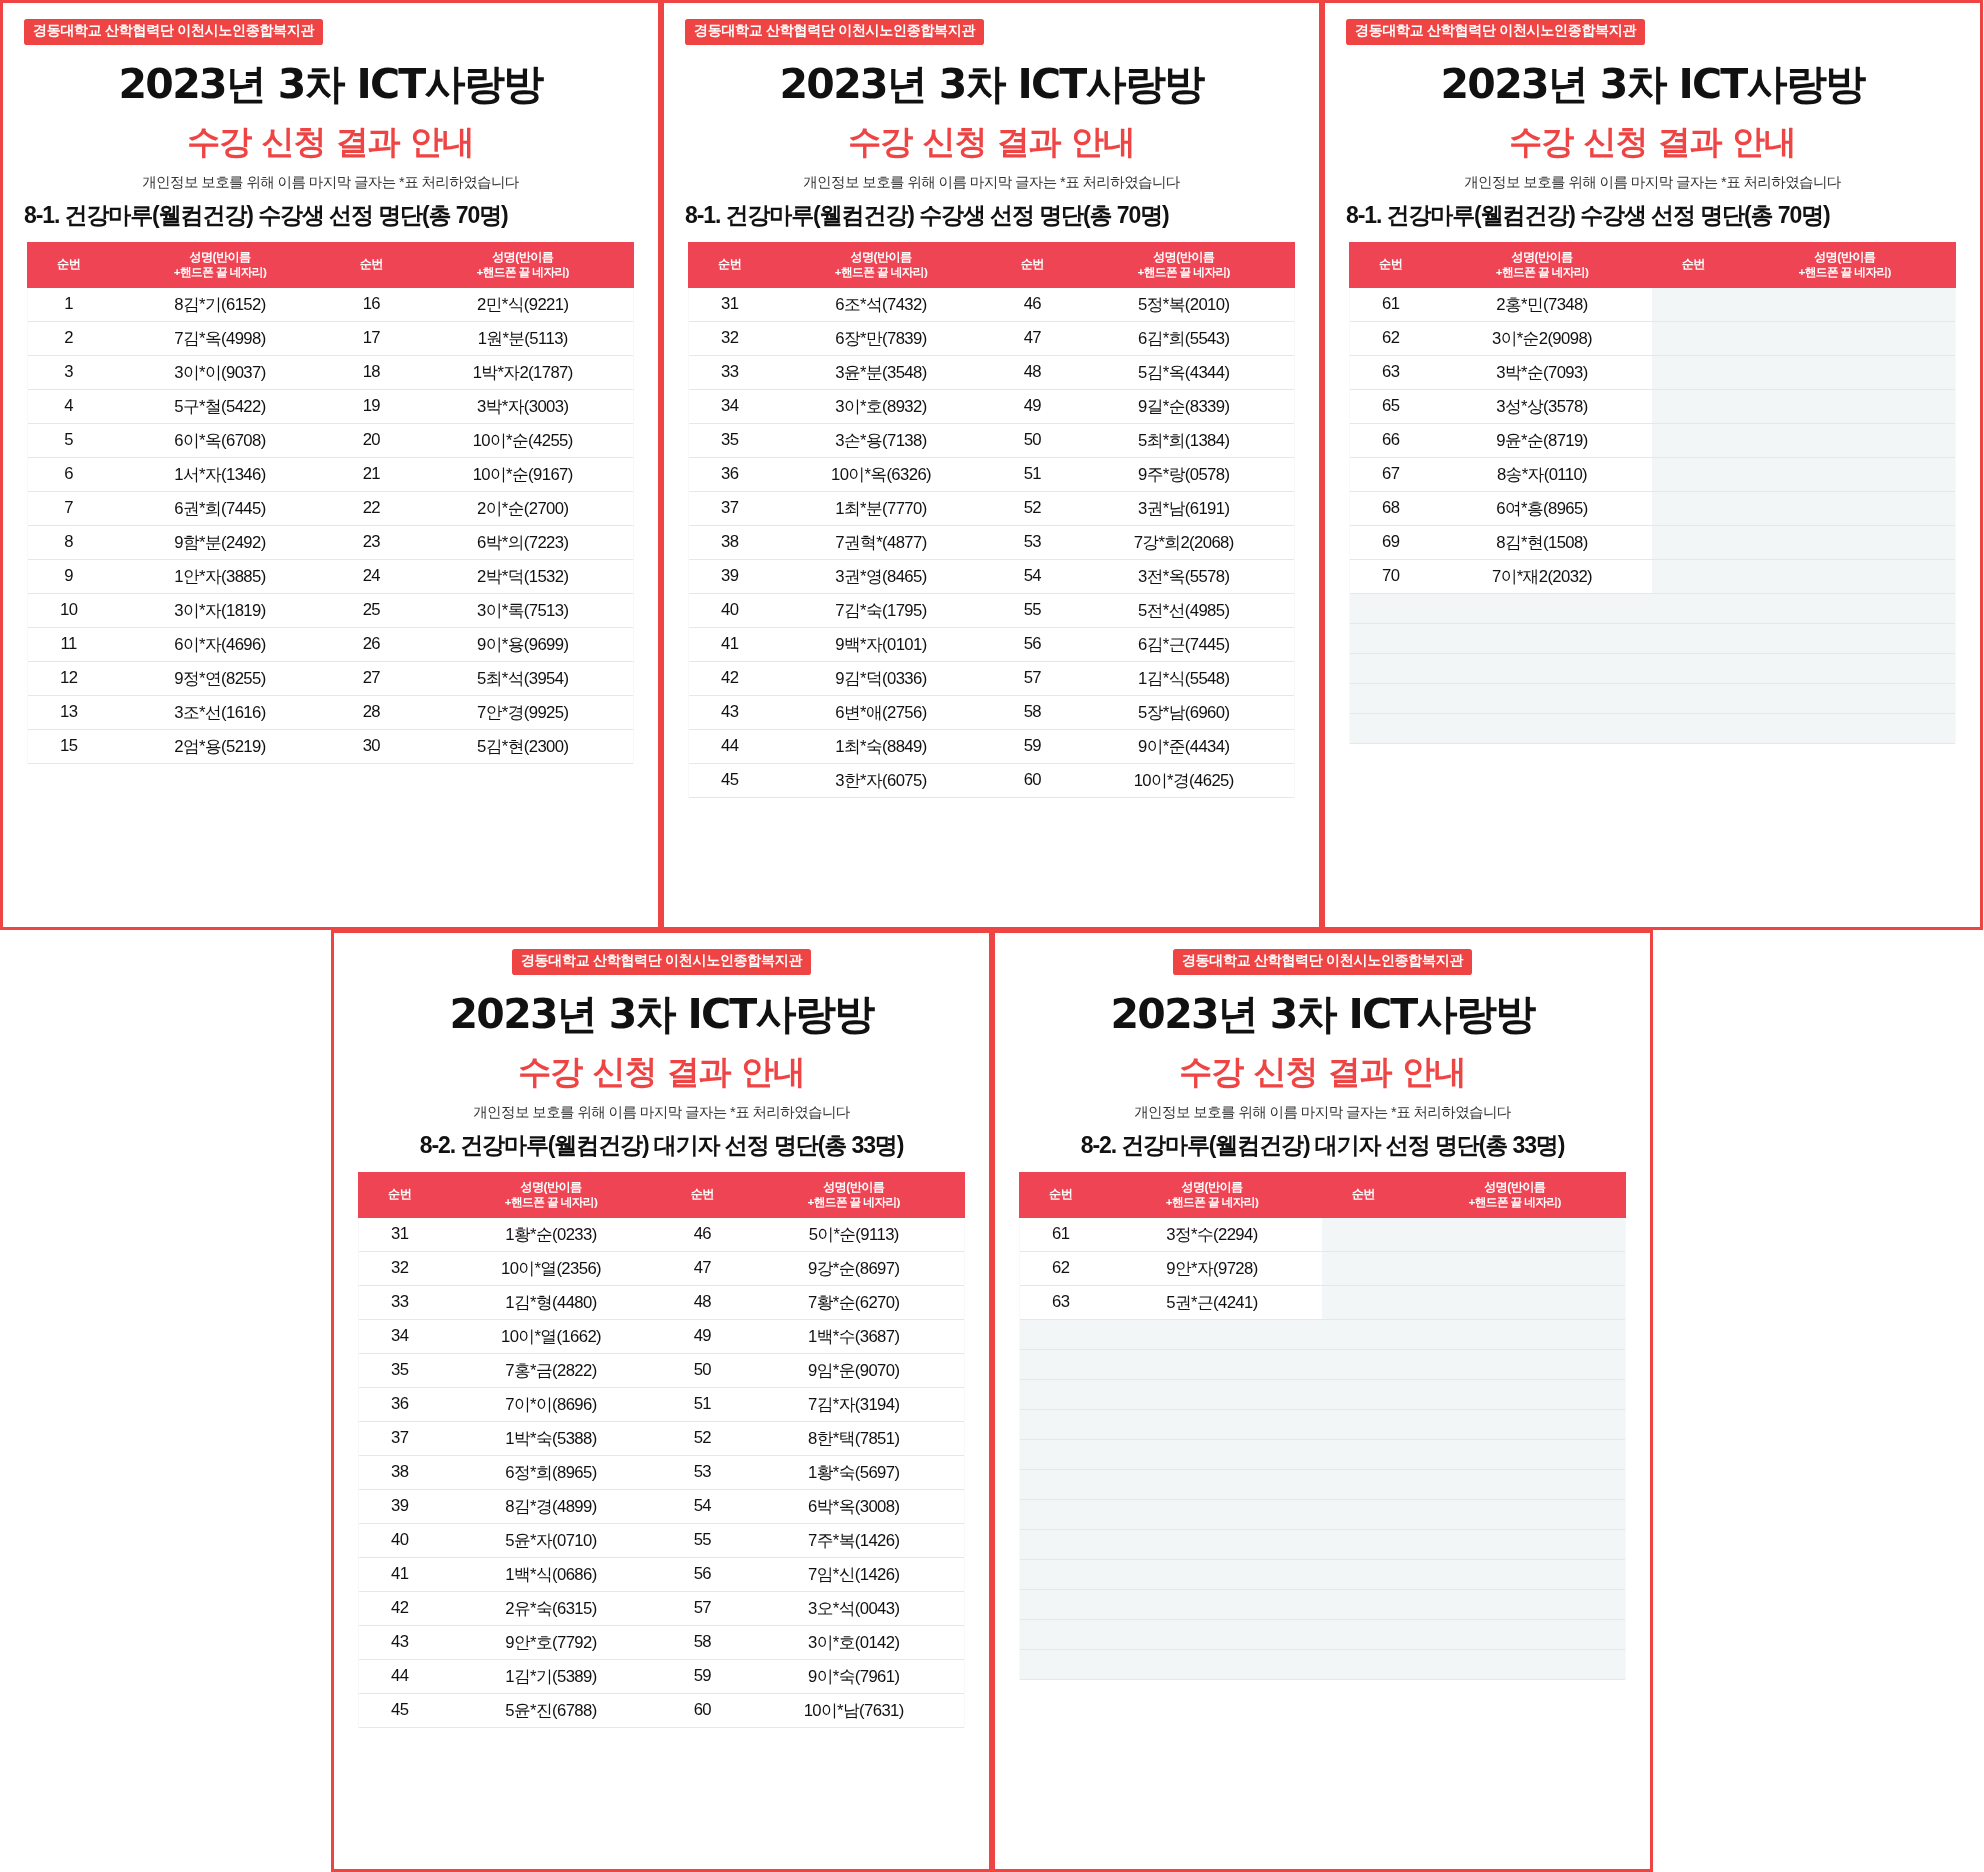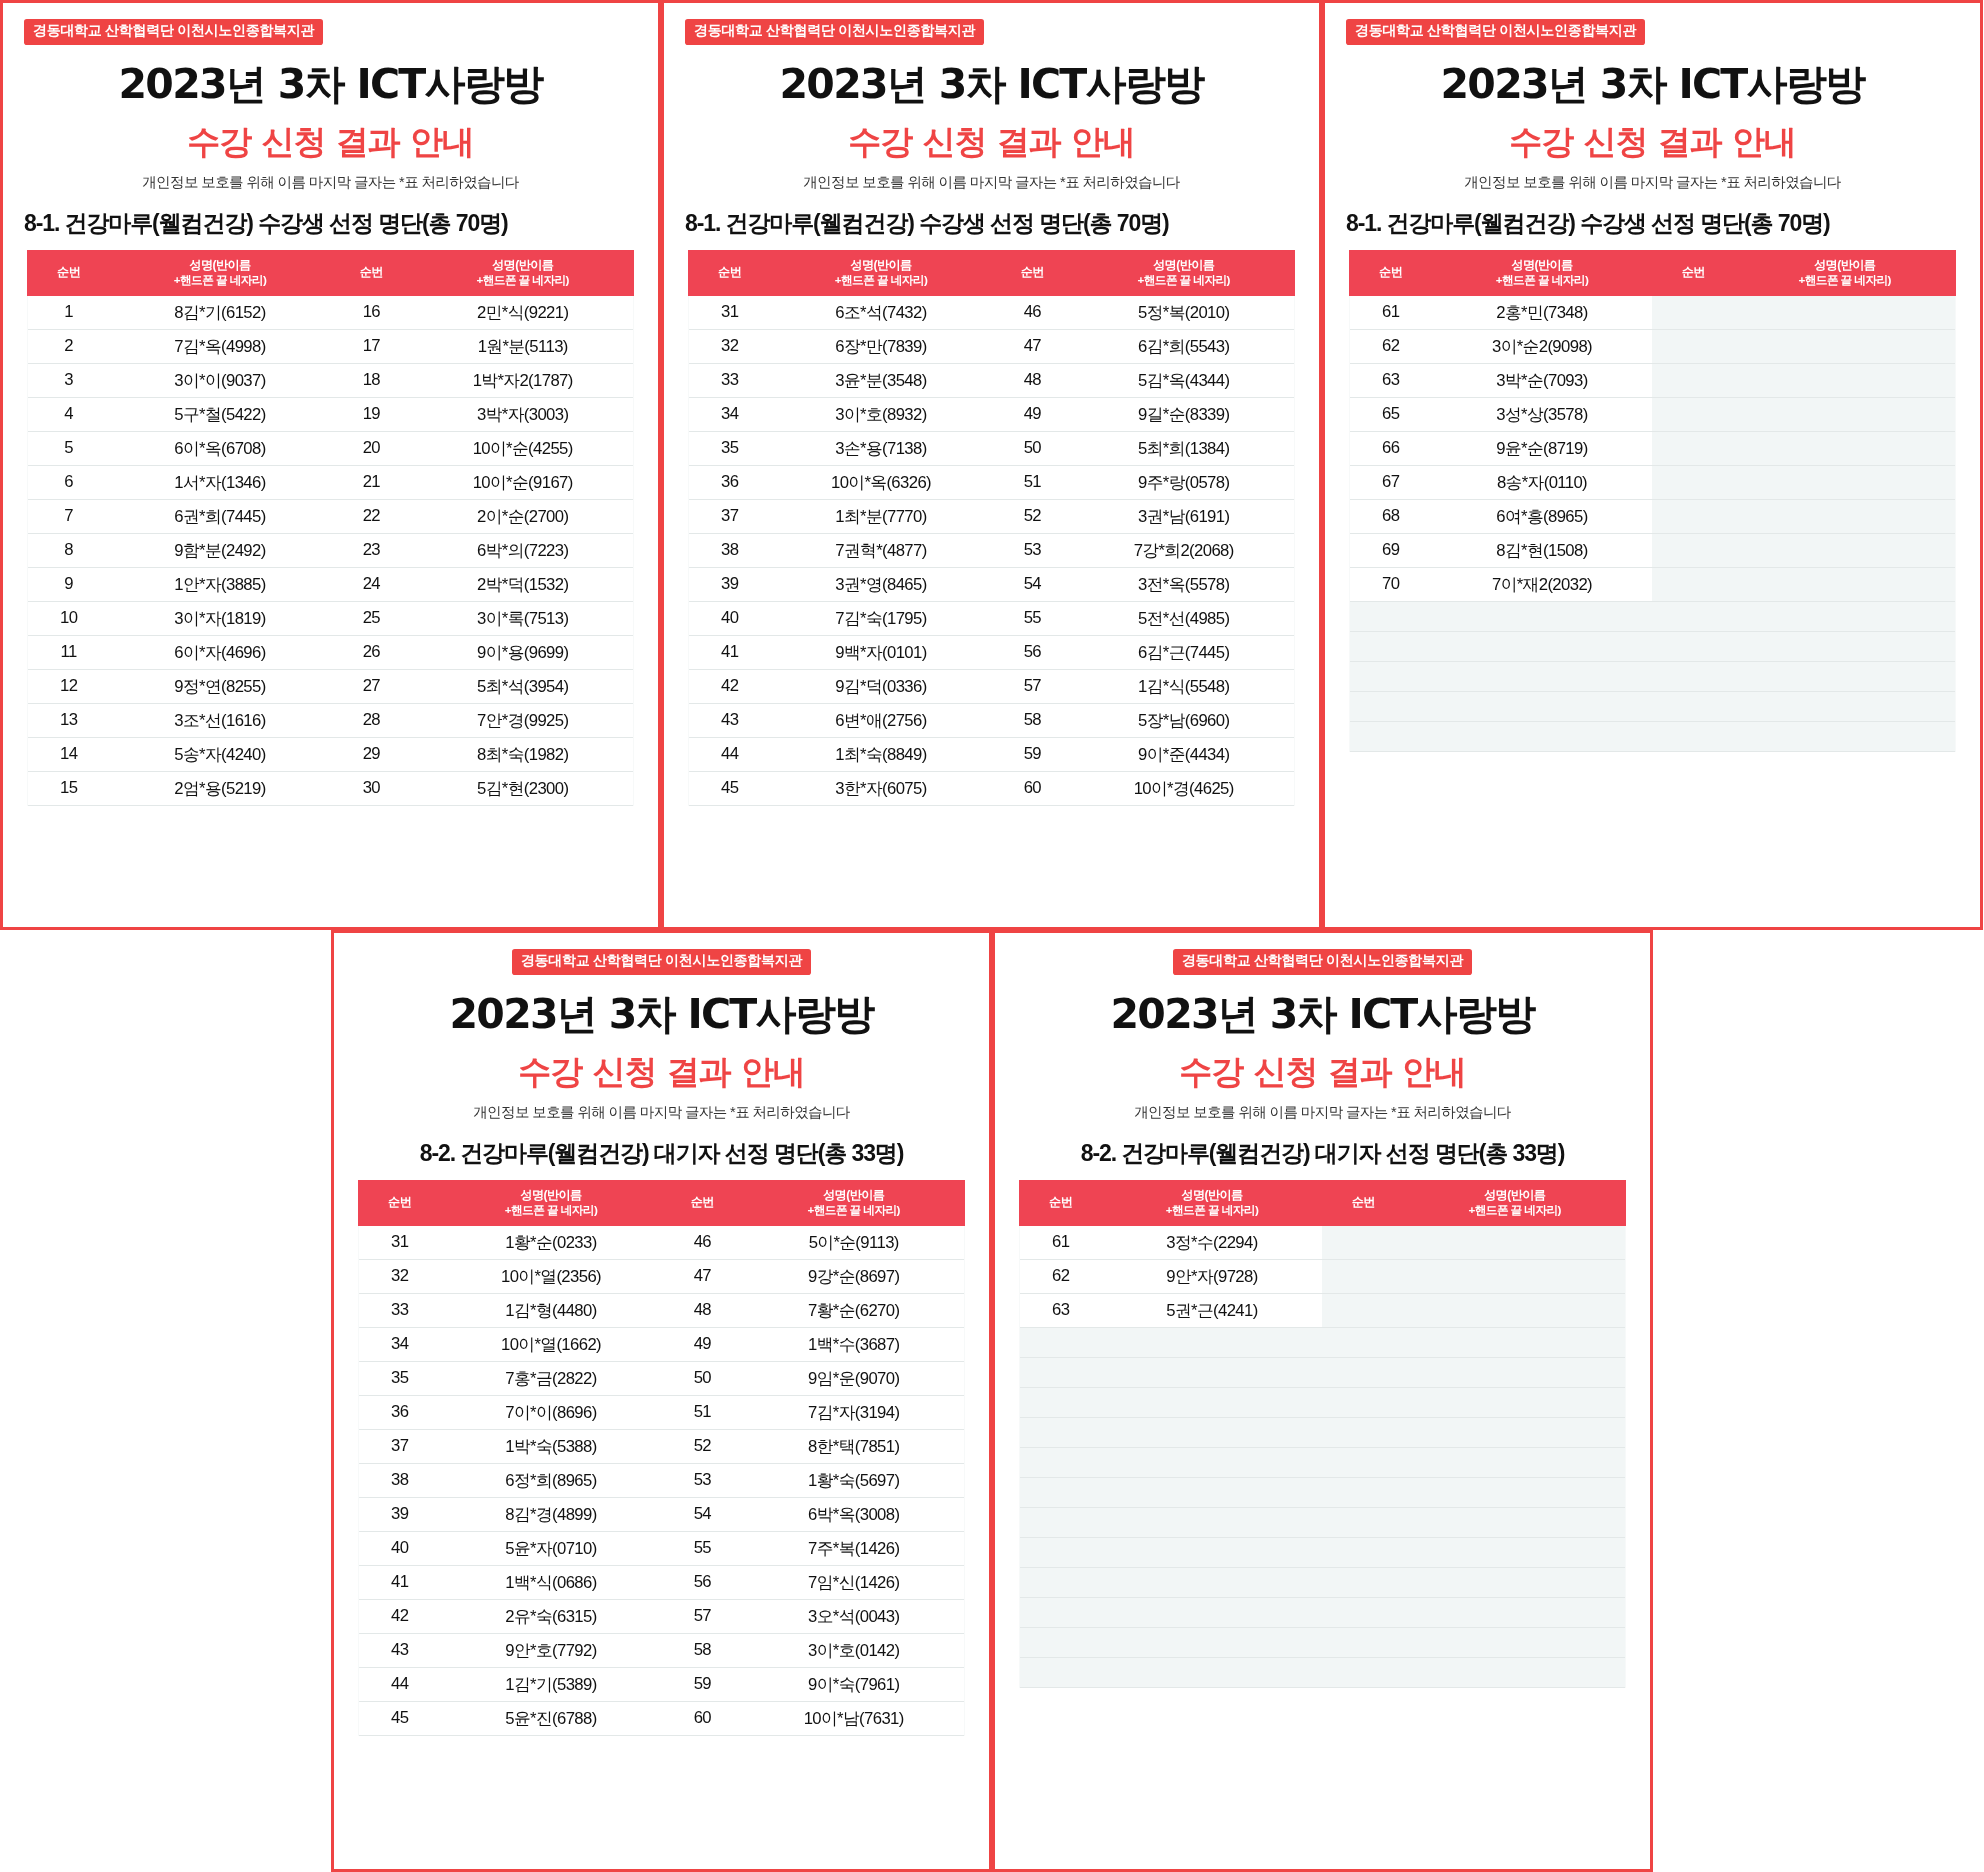"8-1. 건강마루(웰컴건강) 수강생 선정 명단(총" .section-title { margin-top: 16px -> 8px }
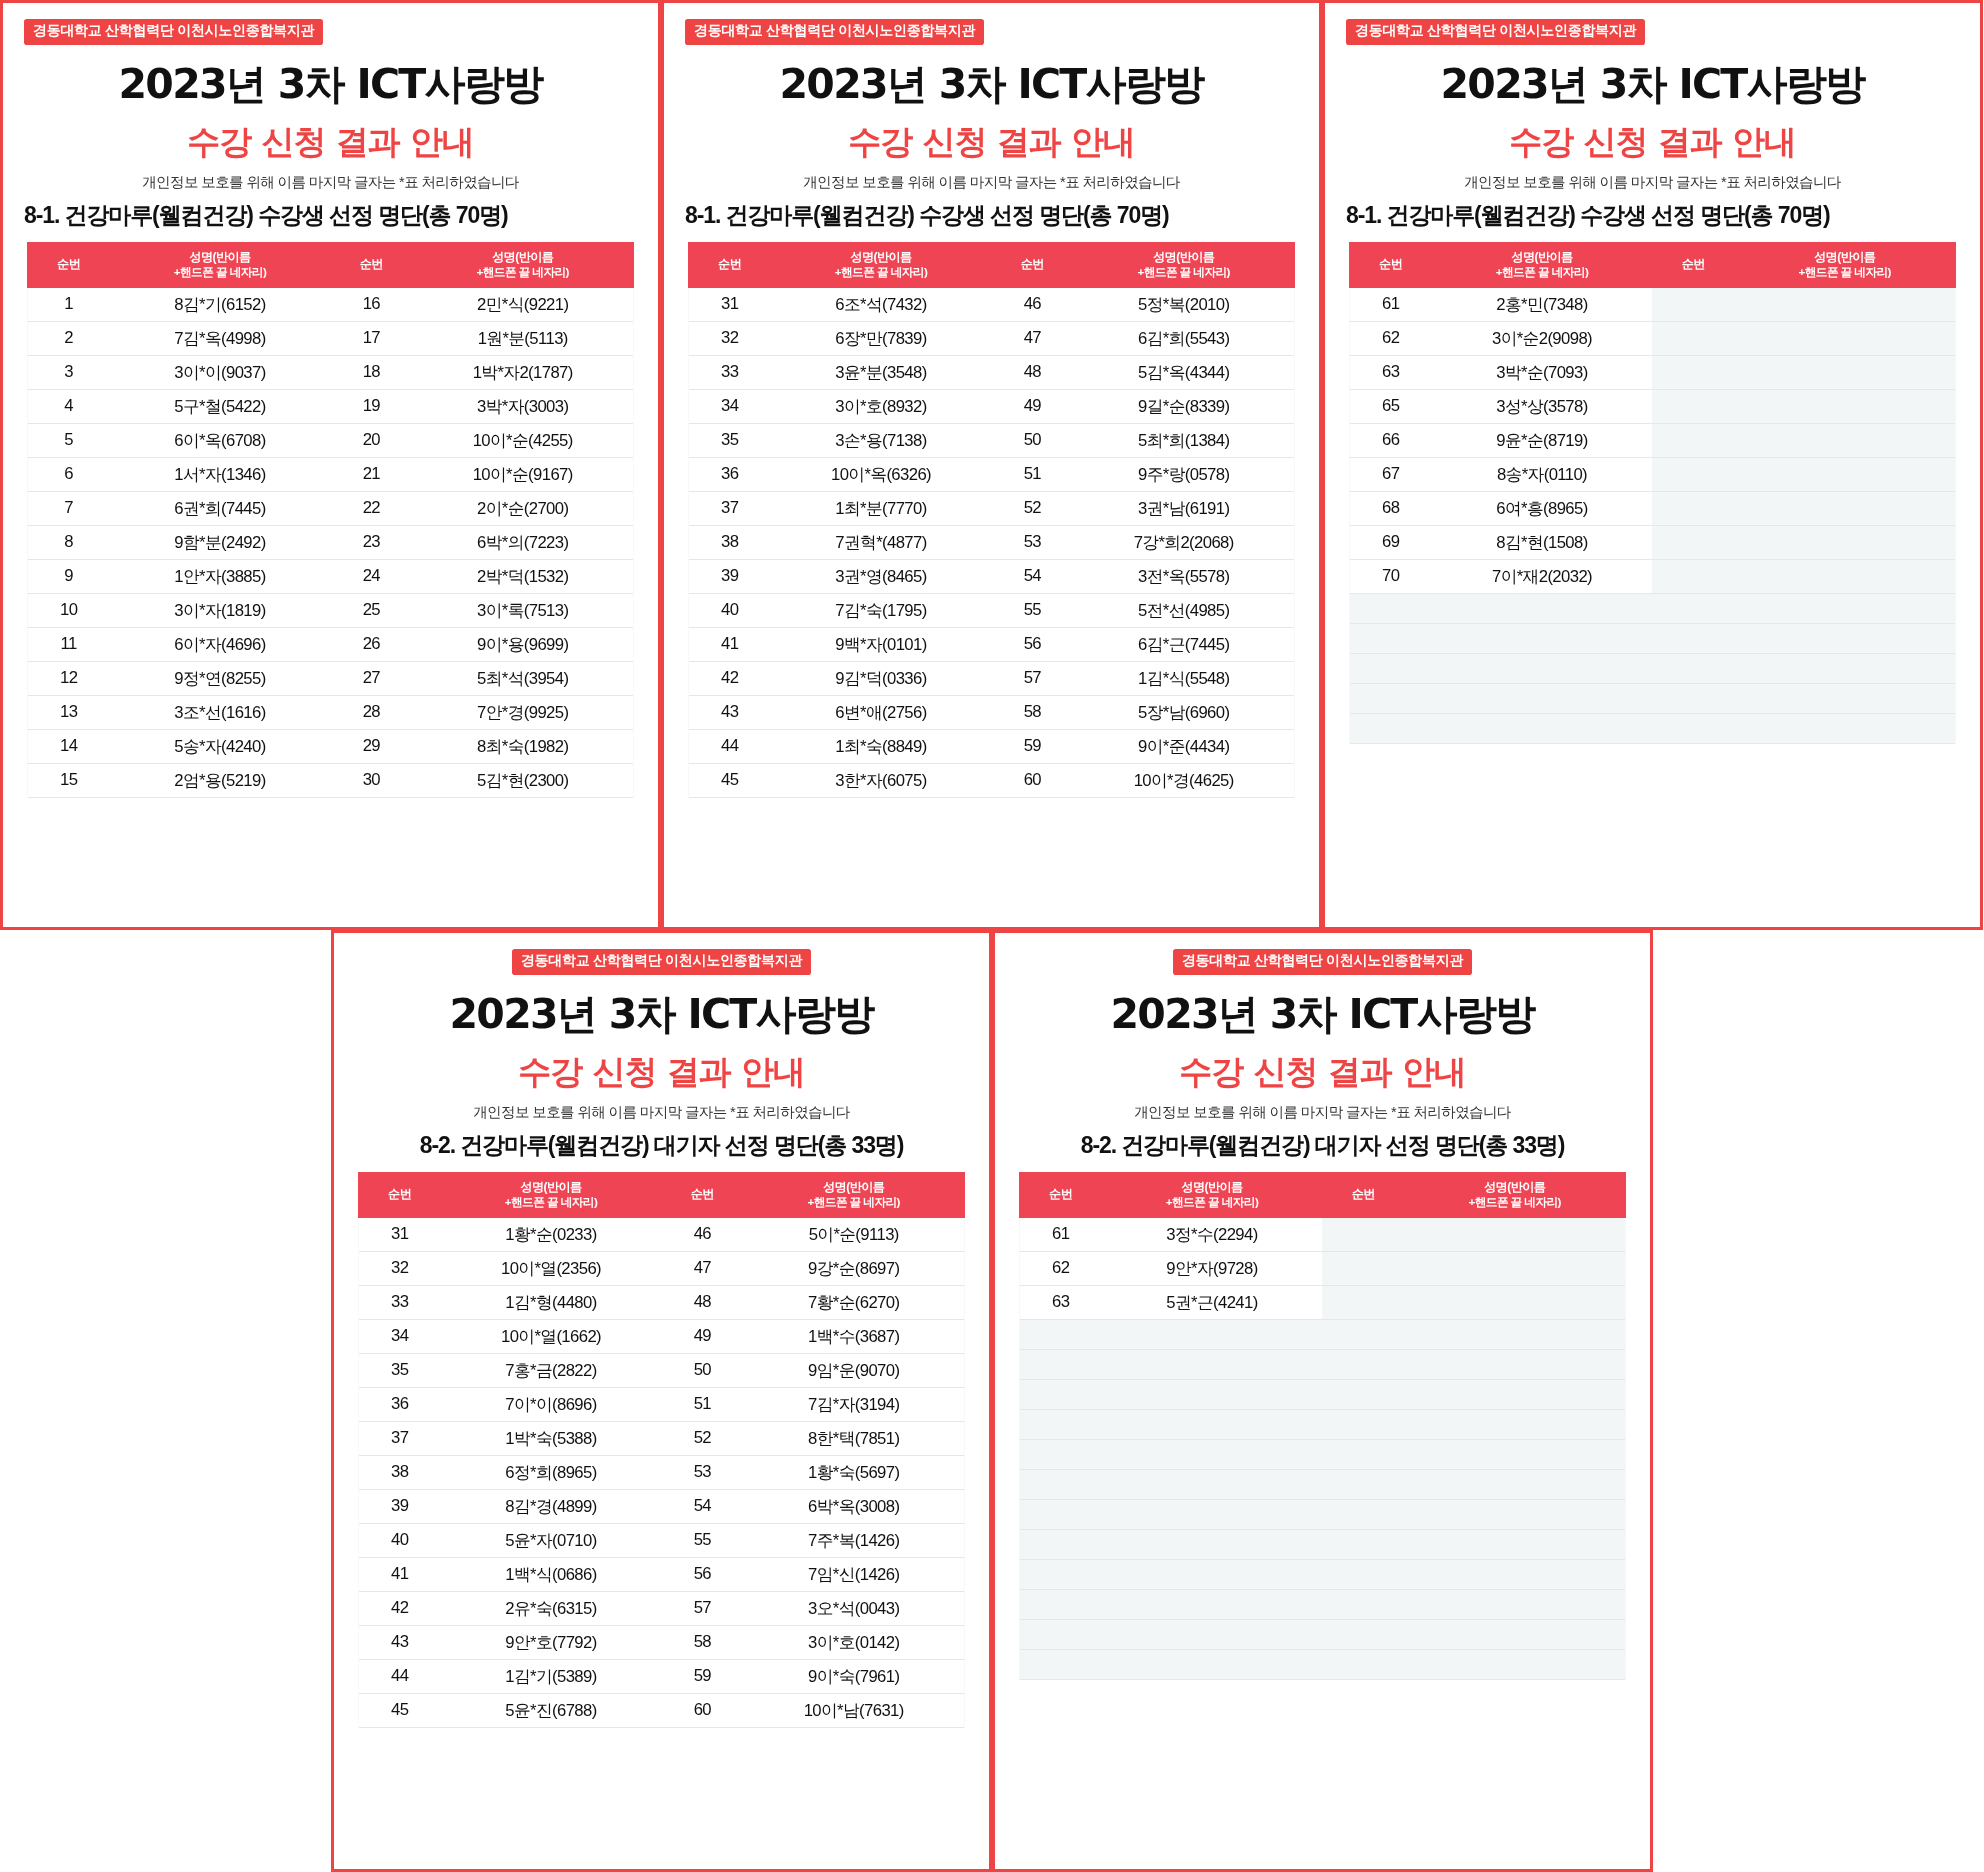"14" tr { html: <tr> <td>14</td> <td>5송*자(4240)</td> <td>29</td> <td>8최*숙(1982)</td> </tr> -> none }
